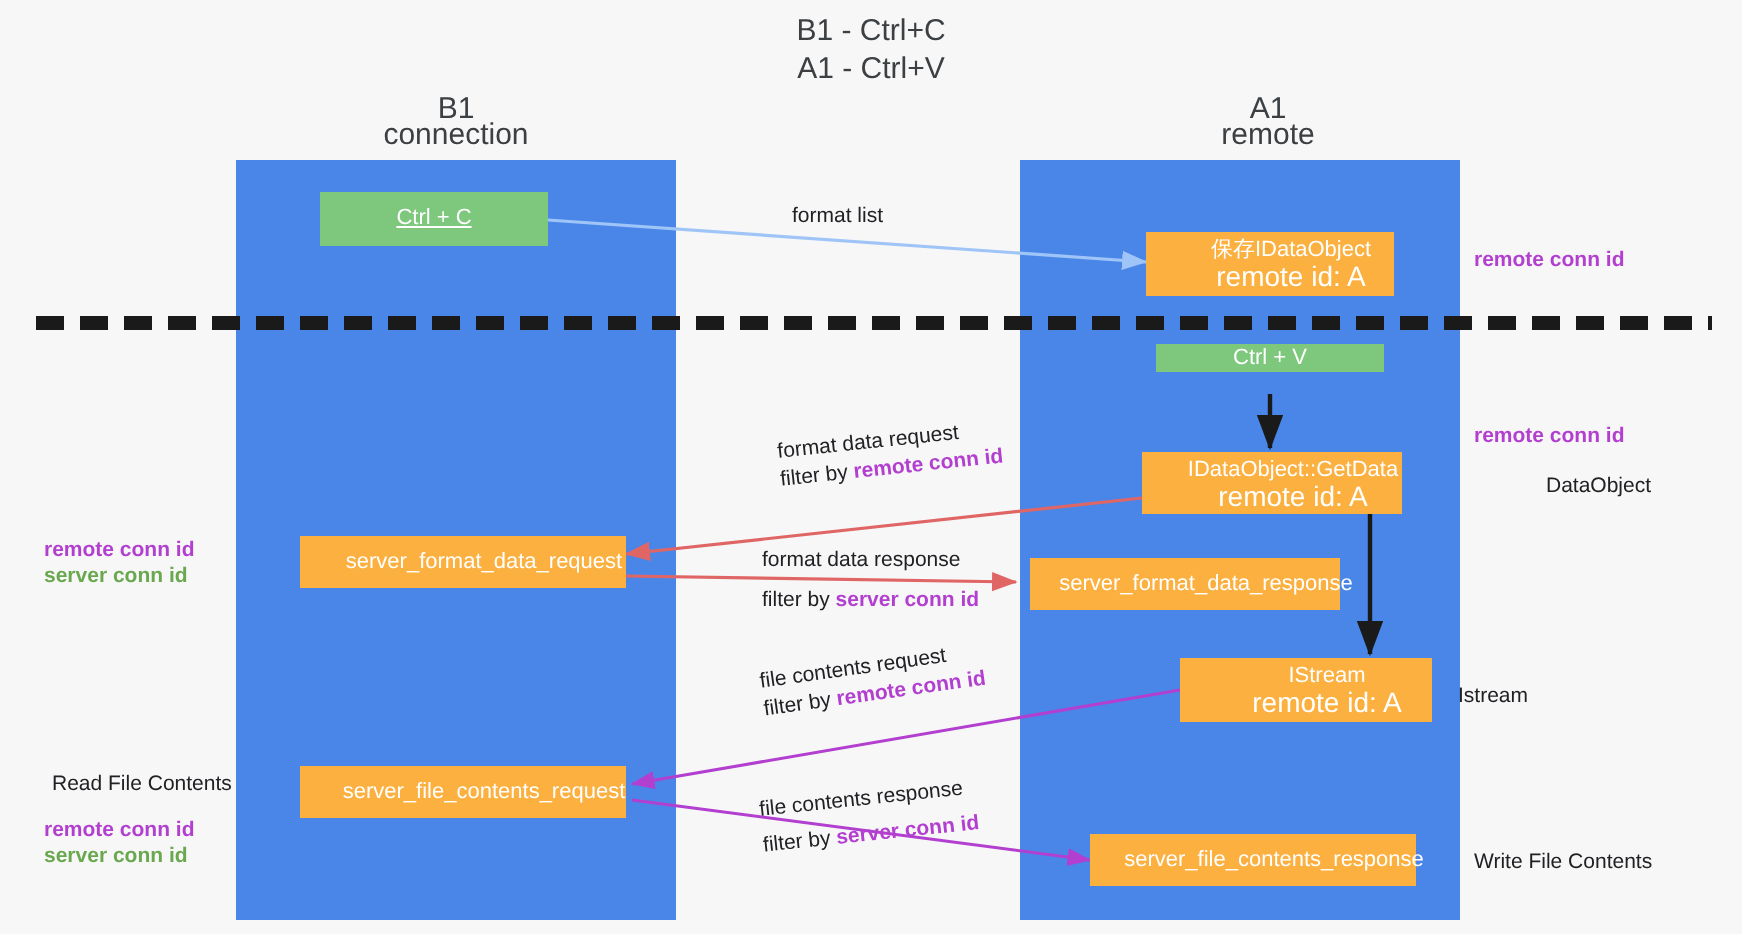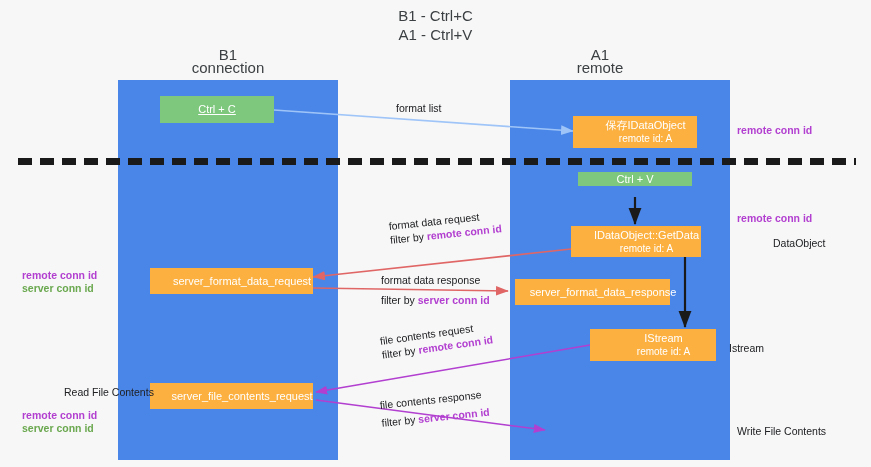"A1" div.col-head { left: 490px -> 524px }
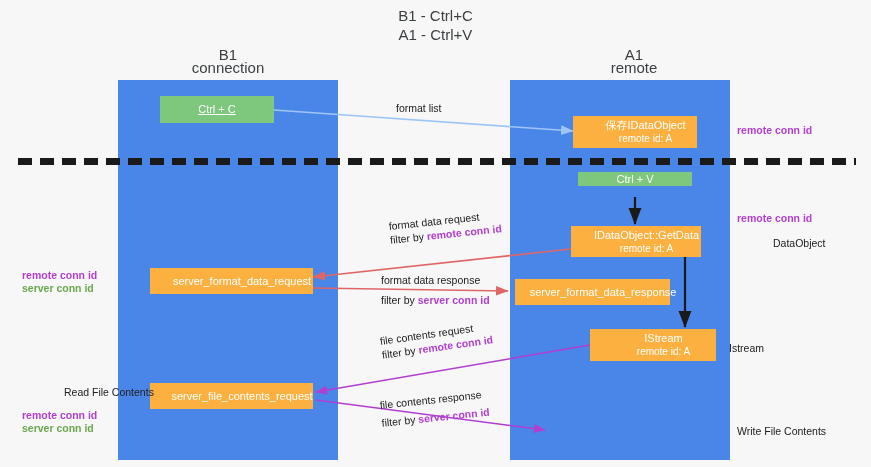"remote id: A" .node .l2 { font-size: 10px -> 14px }
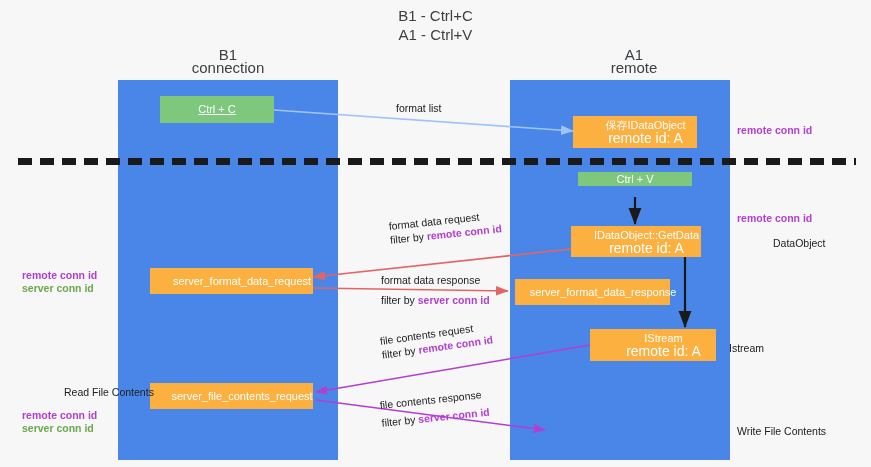"Read File Contents" div.side-note { margin-left: 38px -> none }
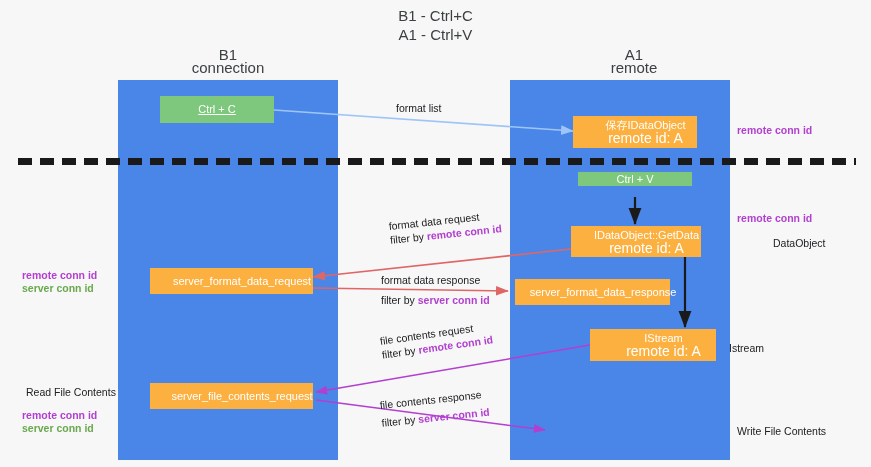"server_file_contents_response" div.node { html: none -> <div> <span>server_file_contents_response</span> </div> }
